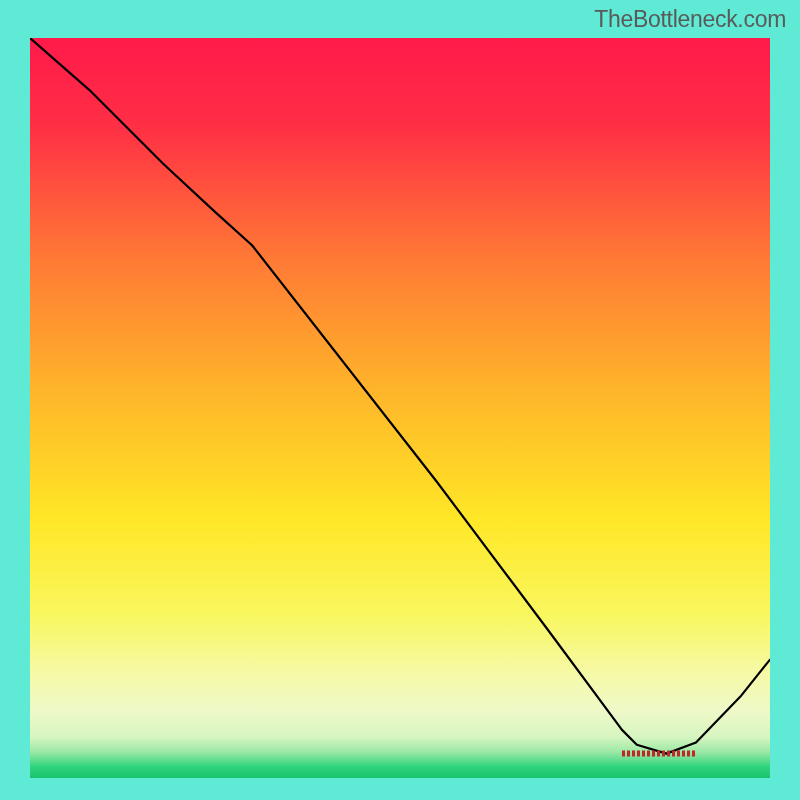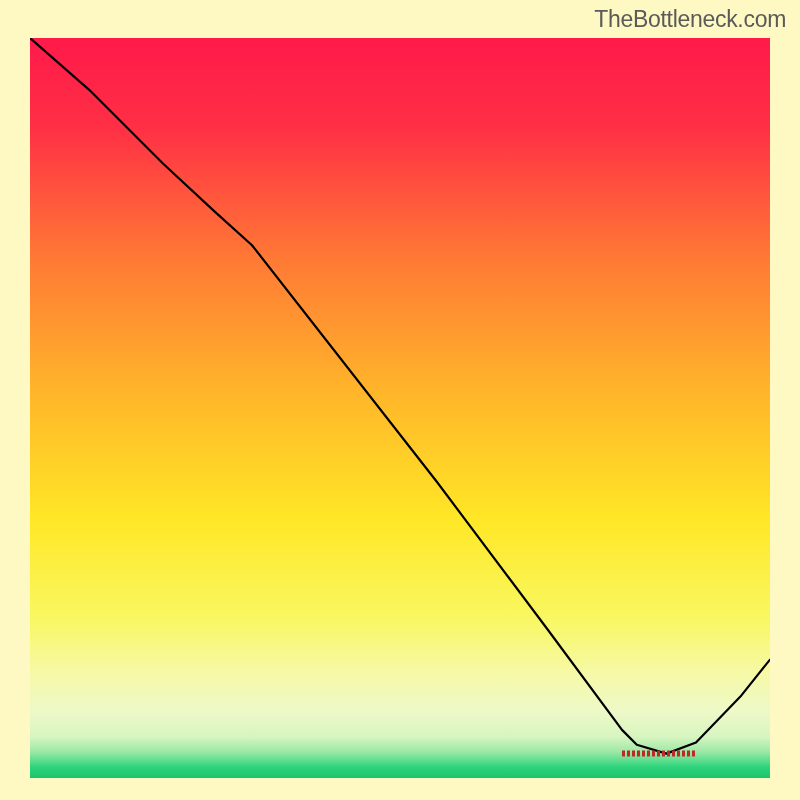"TheBottleneck.com" .container { background: #fef9c3 -> #5eead4 }
